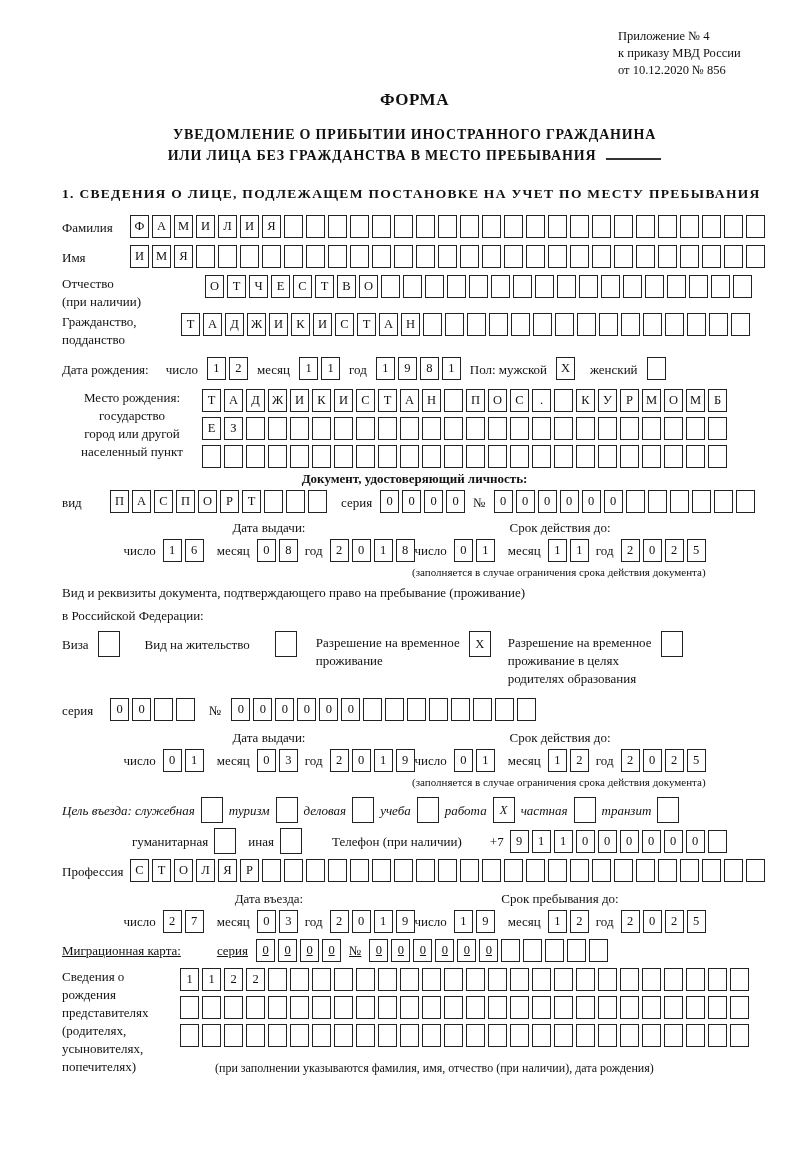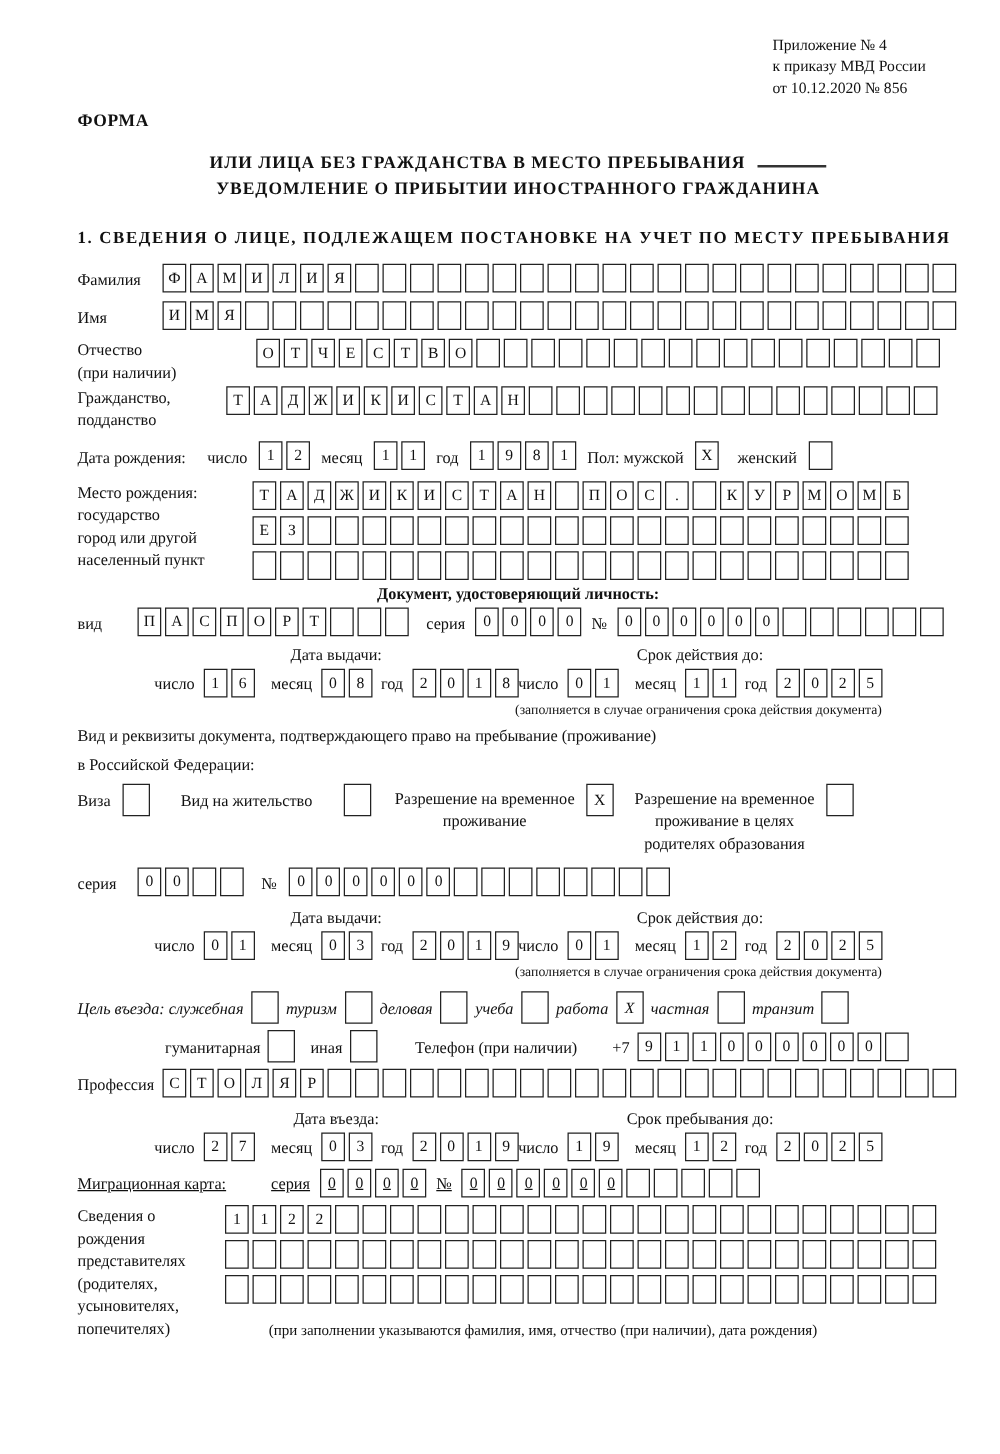"ФОРМА" .forma { font-size: 14px -> 17px; text-align: left -> center }
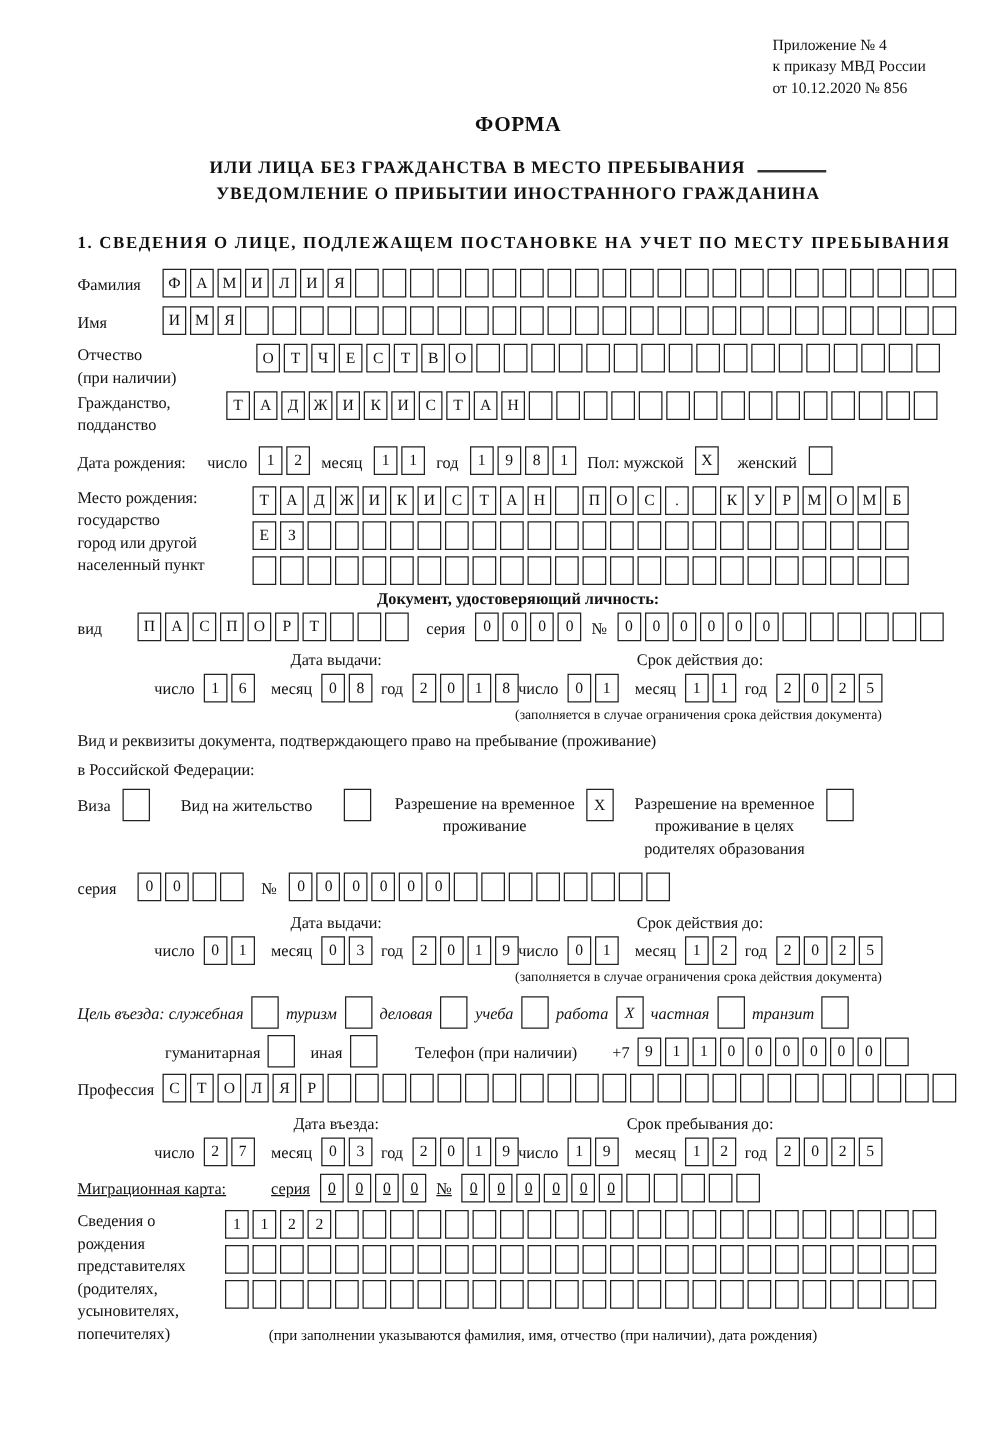"ИЛИ ЛИЦА БЕЗ ГРАЖДАНСТВА В" div { order: before "УВЕДОМЛЕНИЕ О ПРИБЫТИИ ИНОСТРАННОГО" -> after "УВЕДОМЛЕНИЕ О ПРИБЫТИИ ИНОСТРАННОГО" }
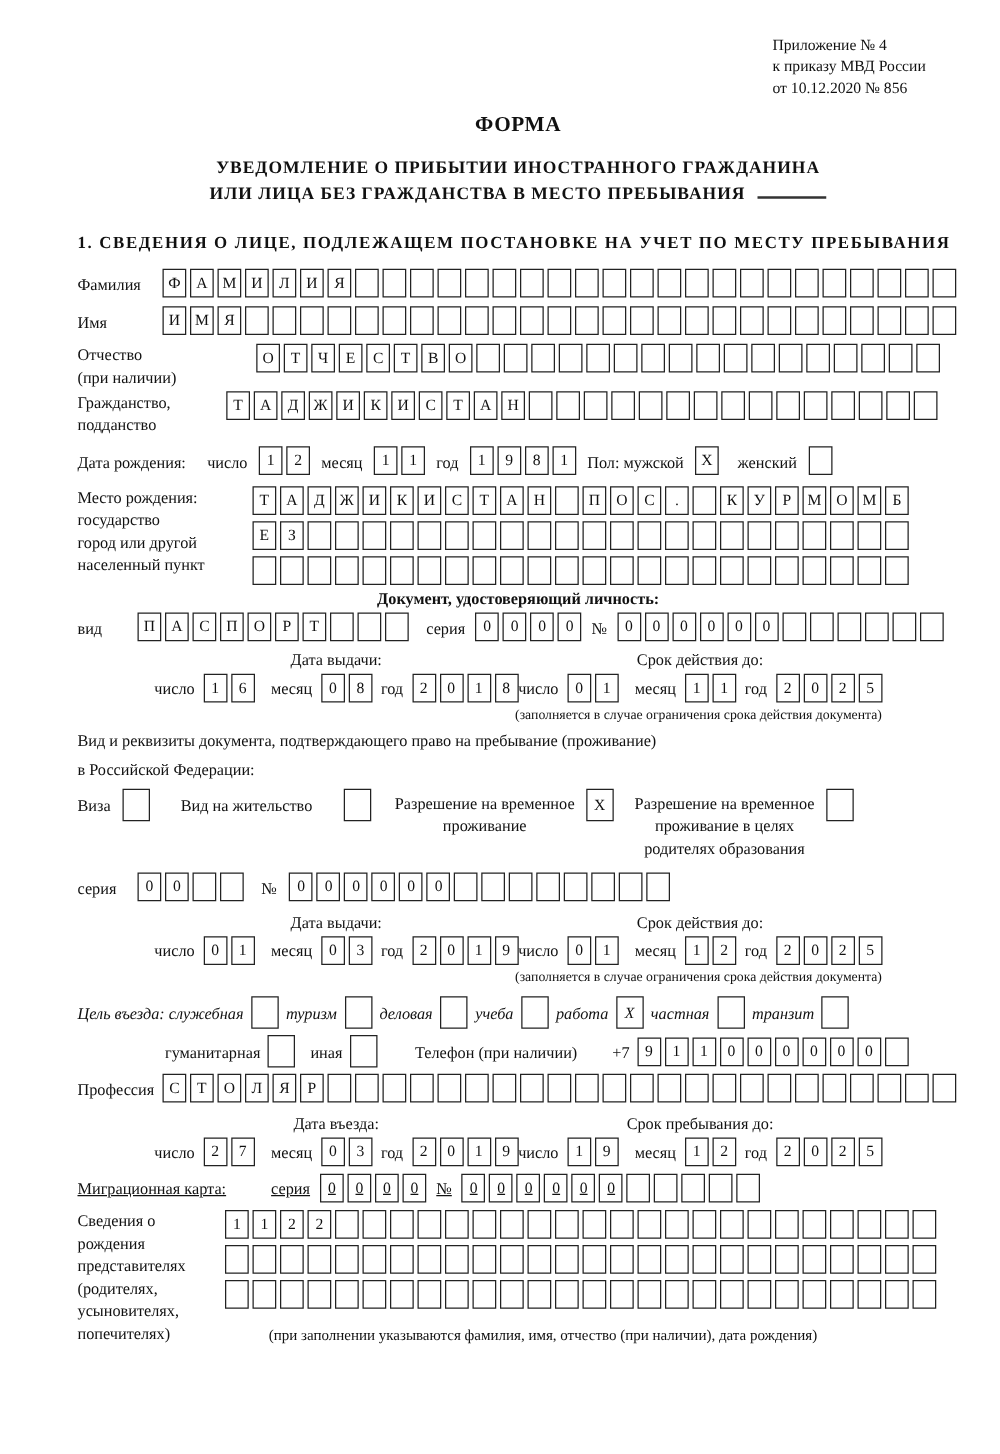"Место рождения:" div.frow { text-align: none -> center }
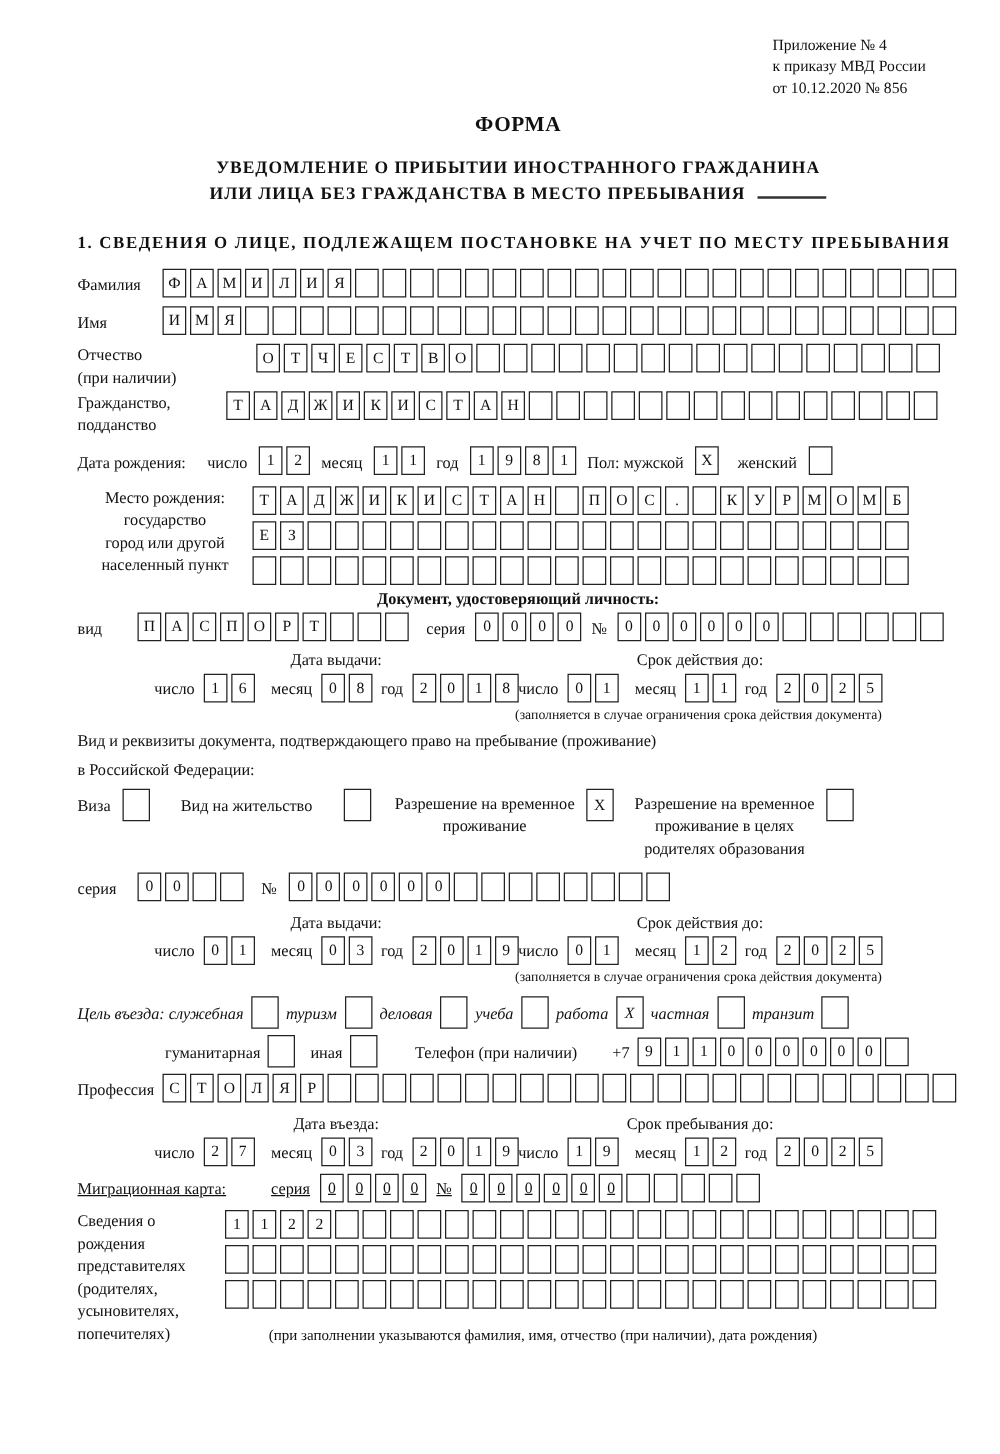"Разрешение на временное" .optml { text-align: center -> left }
